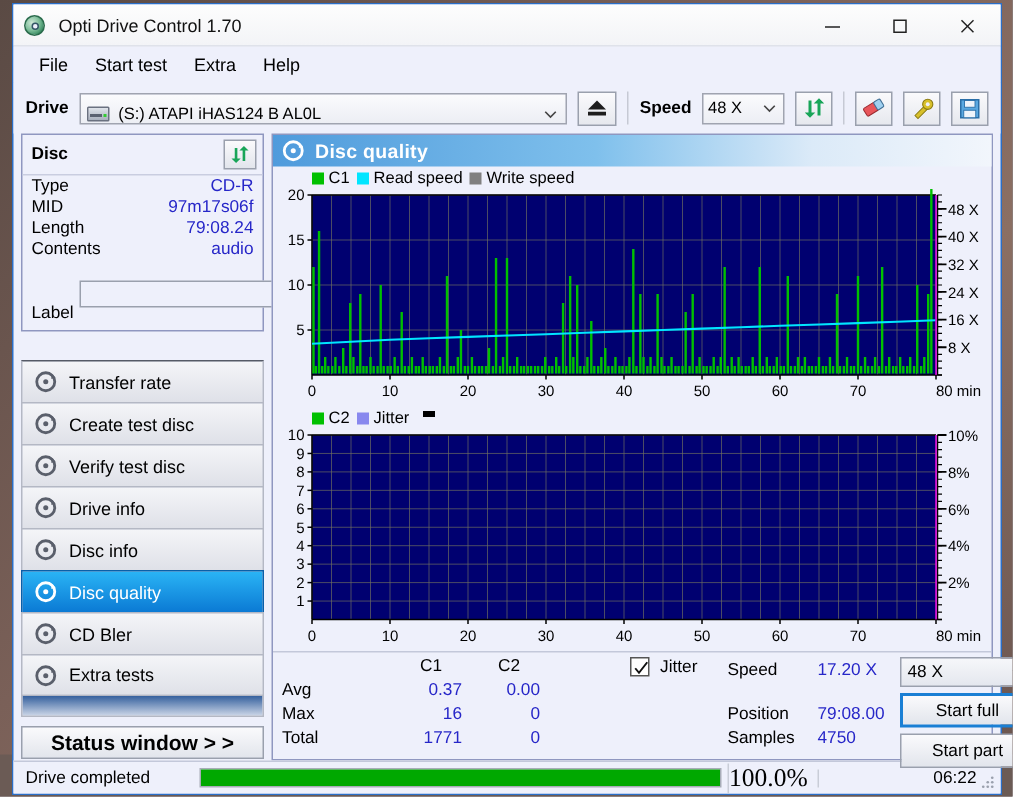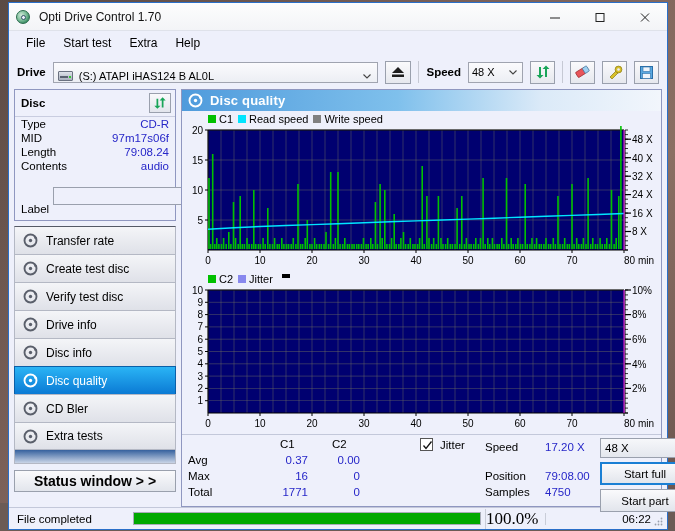"Transfer rate" #tabs { margin-top: 5px -> 19px }
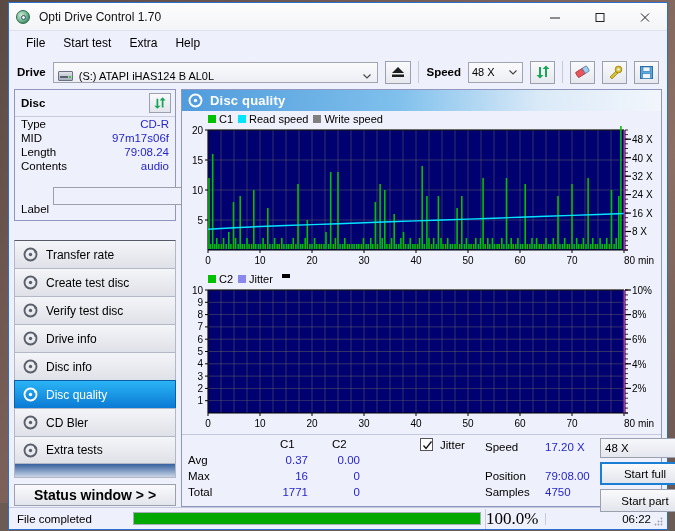"File completed" div { text: File -> Drive }
